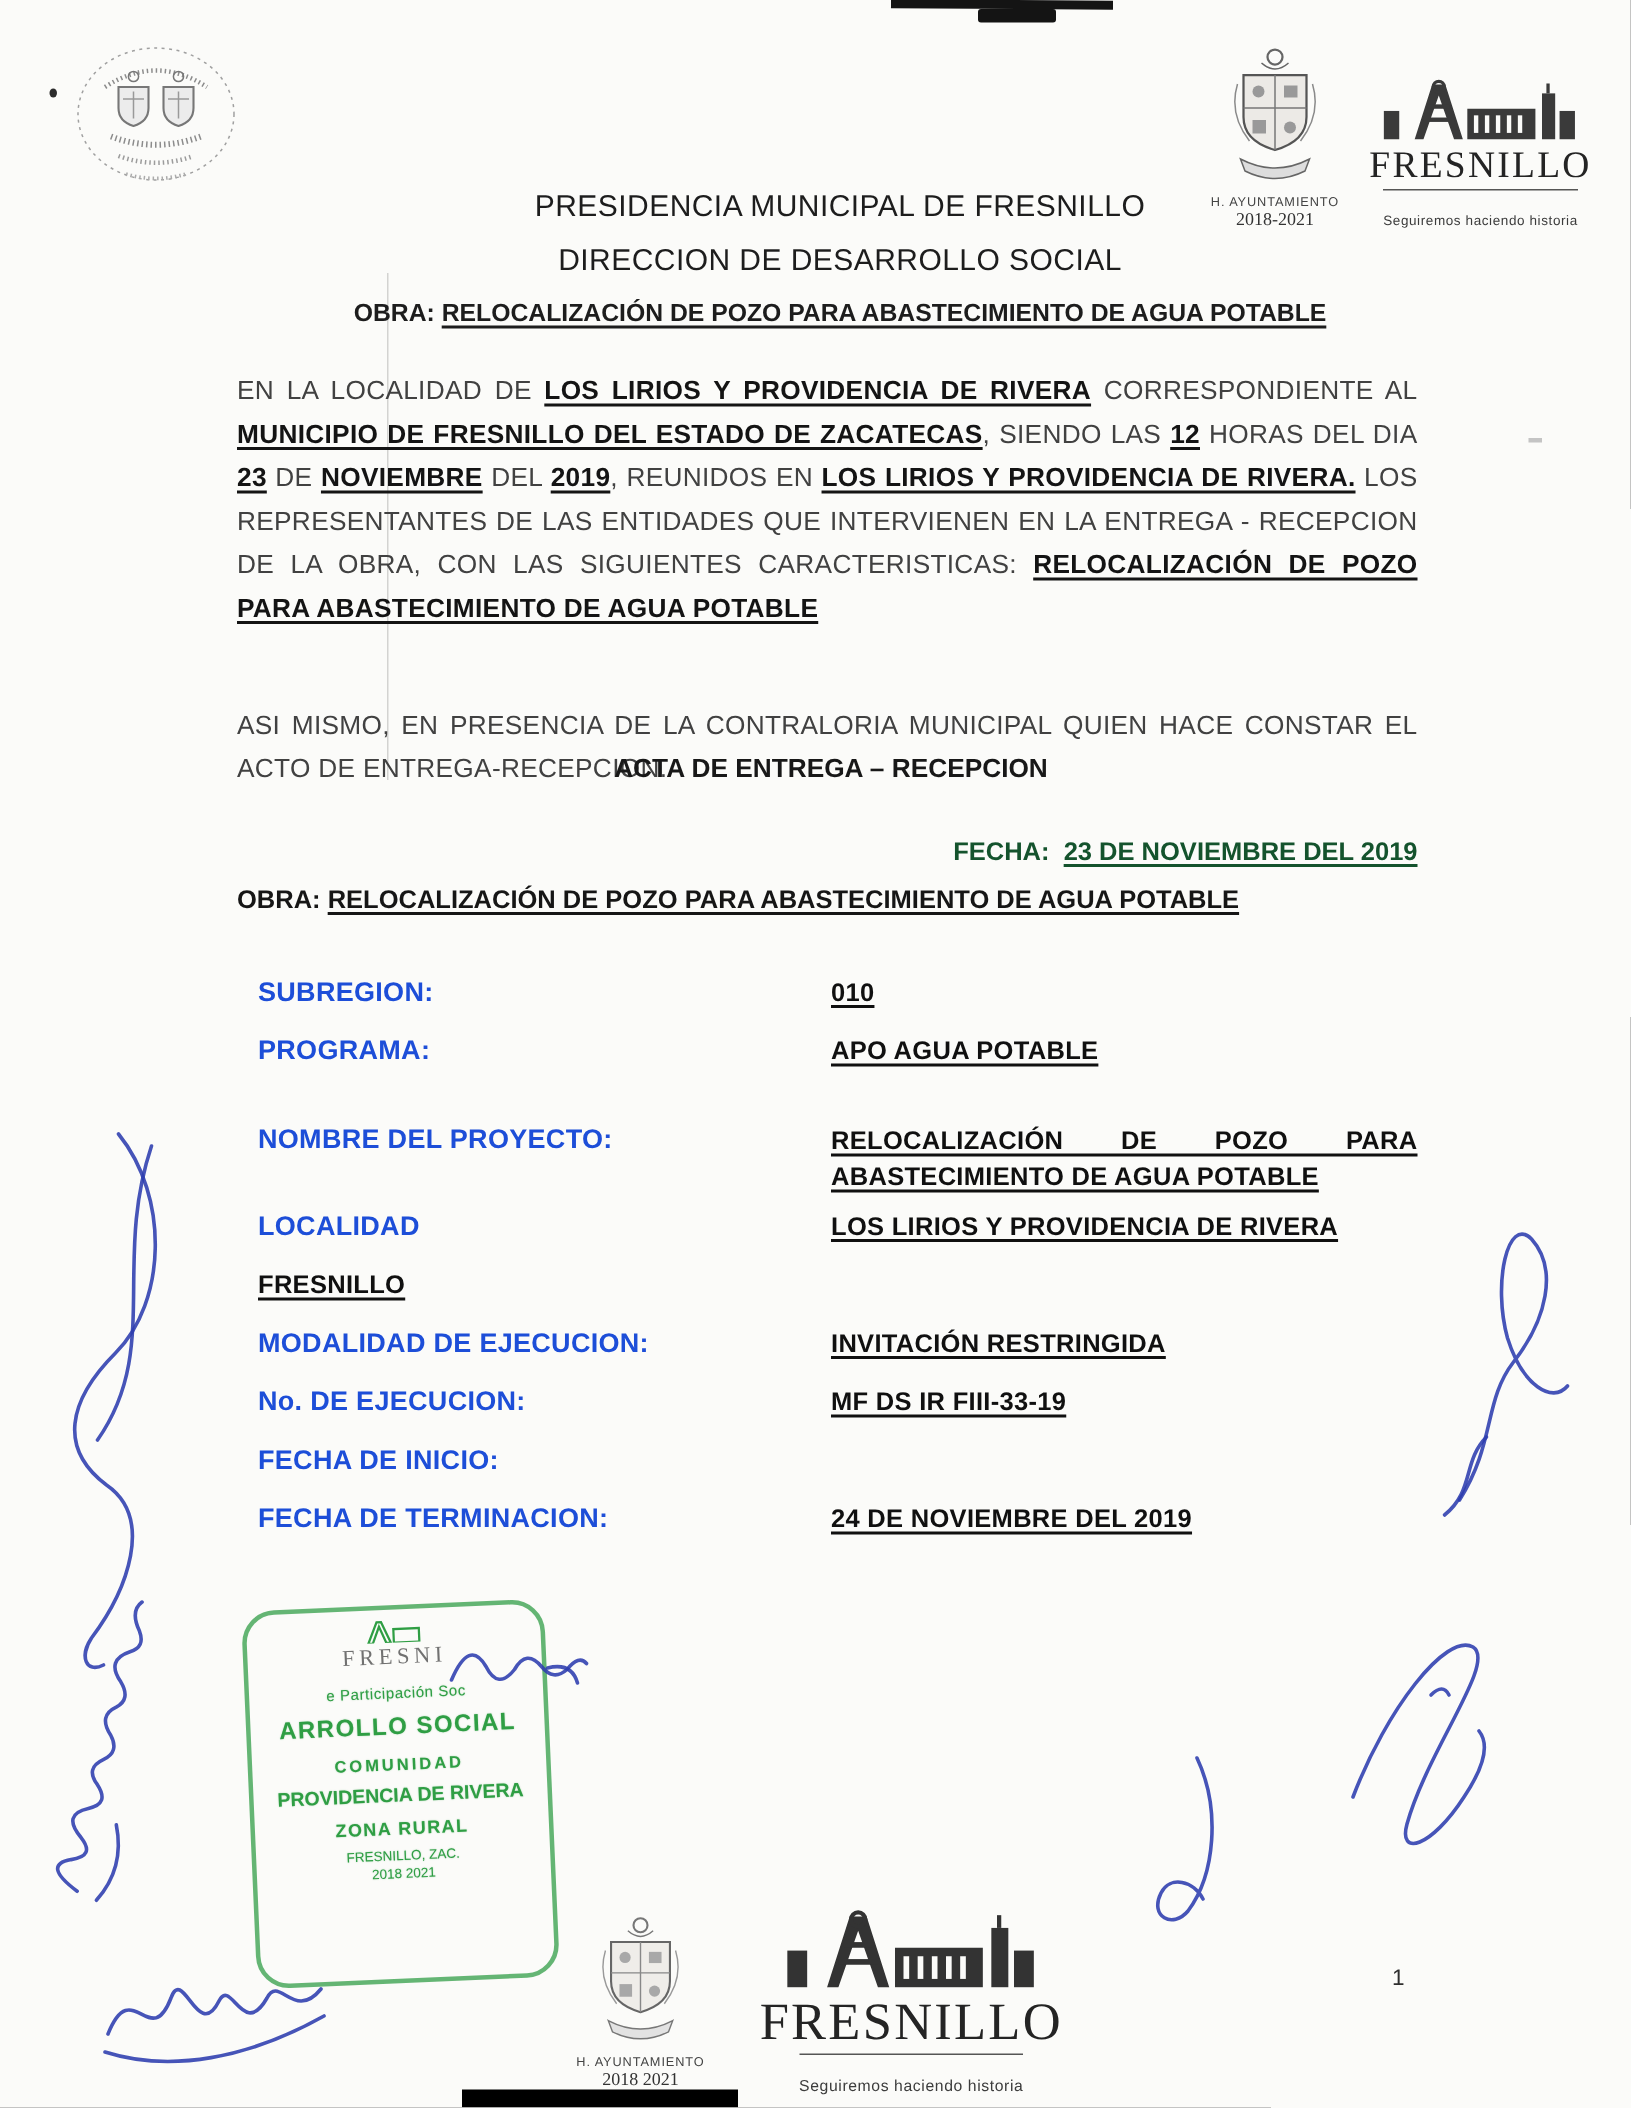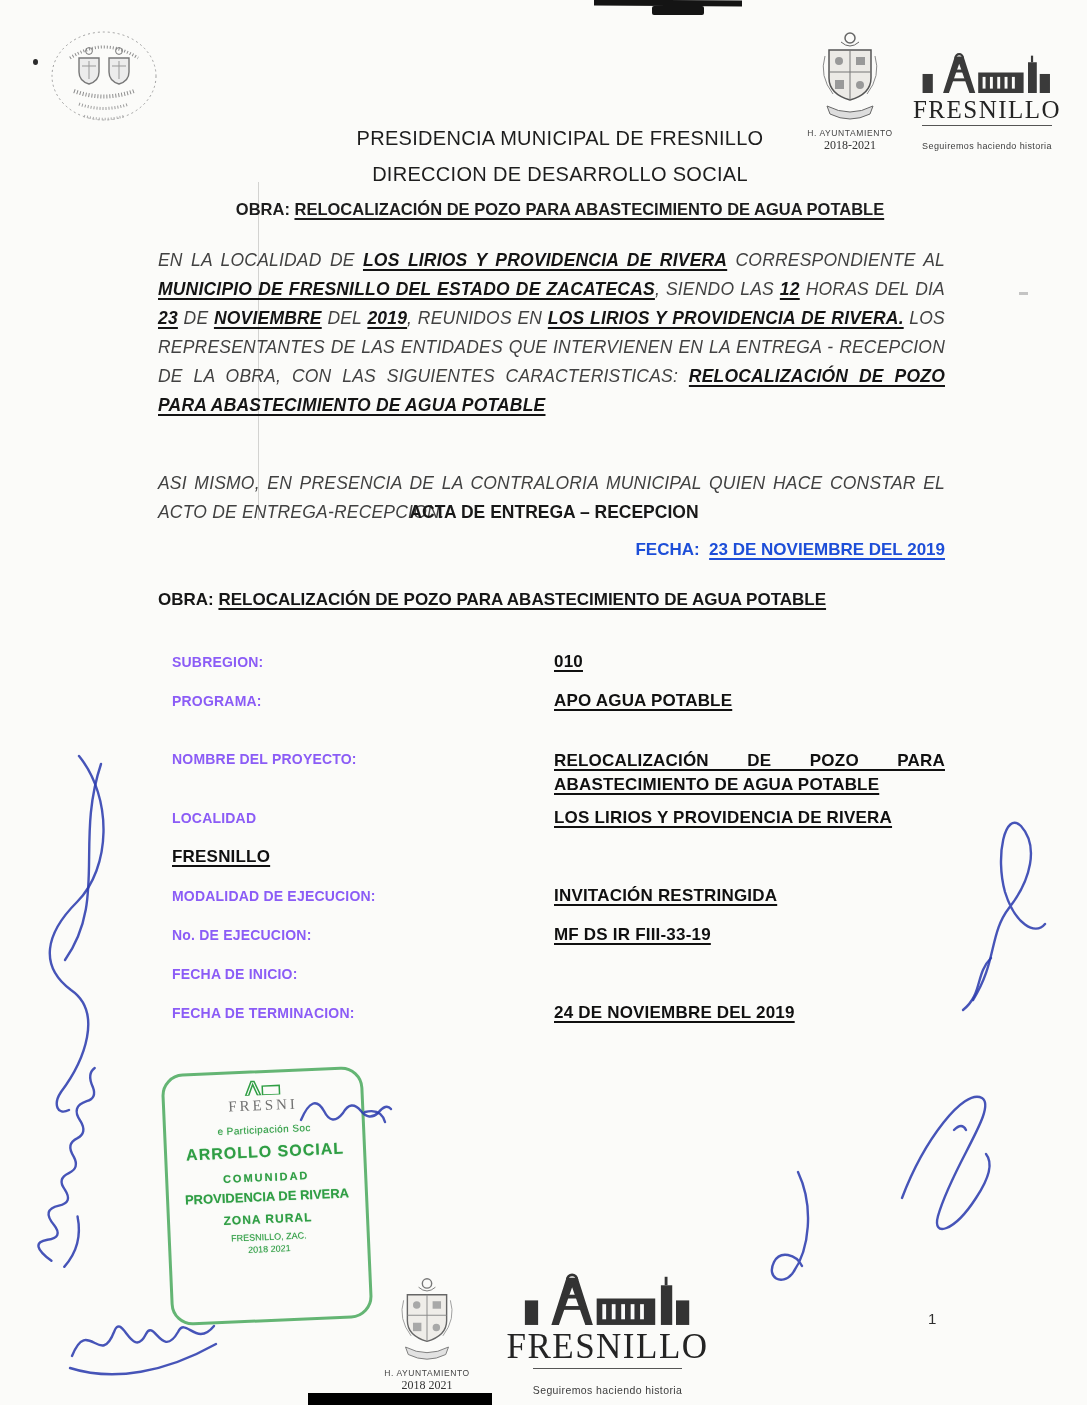"EN LA LOCALIDAD DE LOS" .para { font-style: italic -> none }
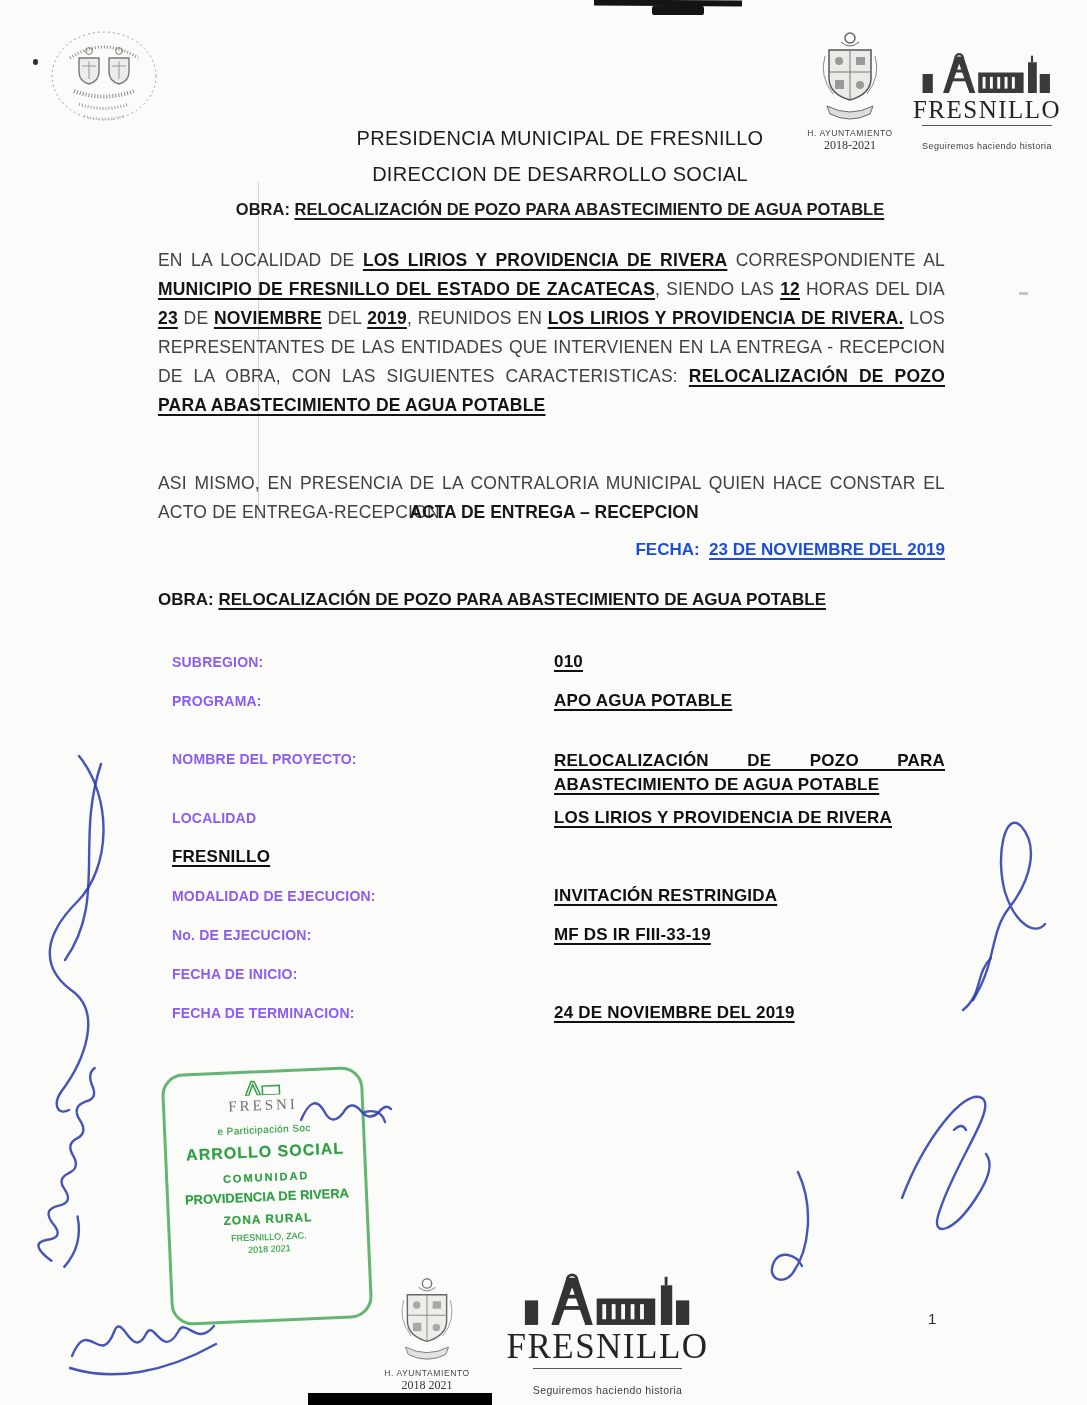"FECHA: 23 DE NOVIEMBRE DEL" .fecha { color: #1d4ed8 -> #14532d; top: 540px -> 558px }
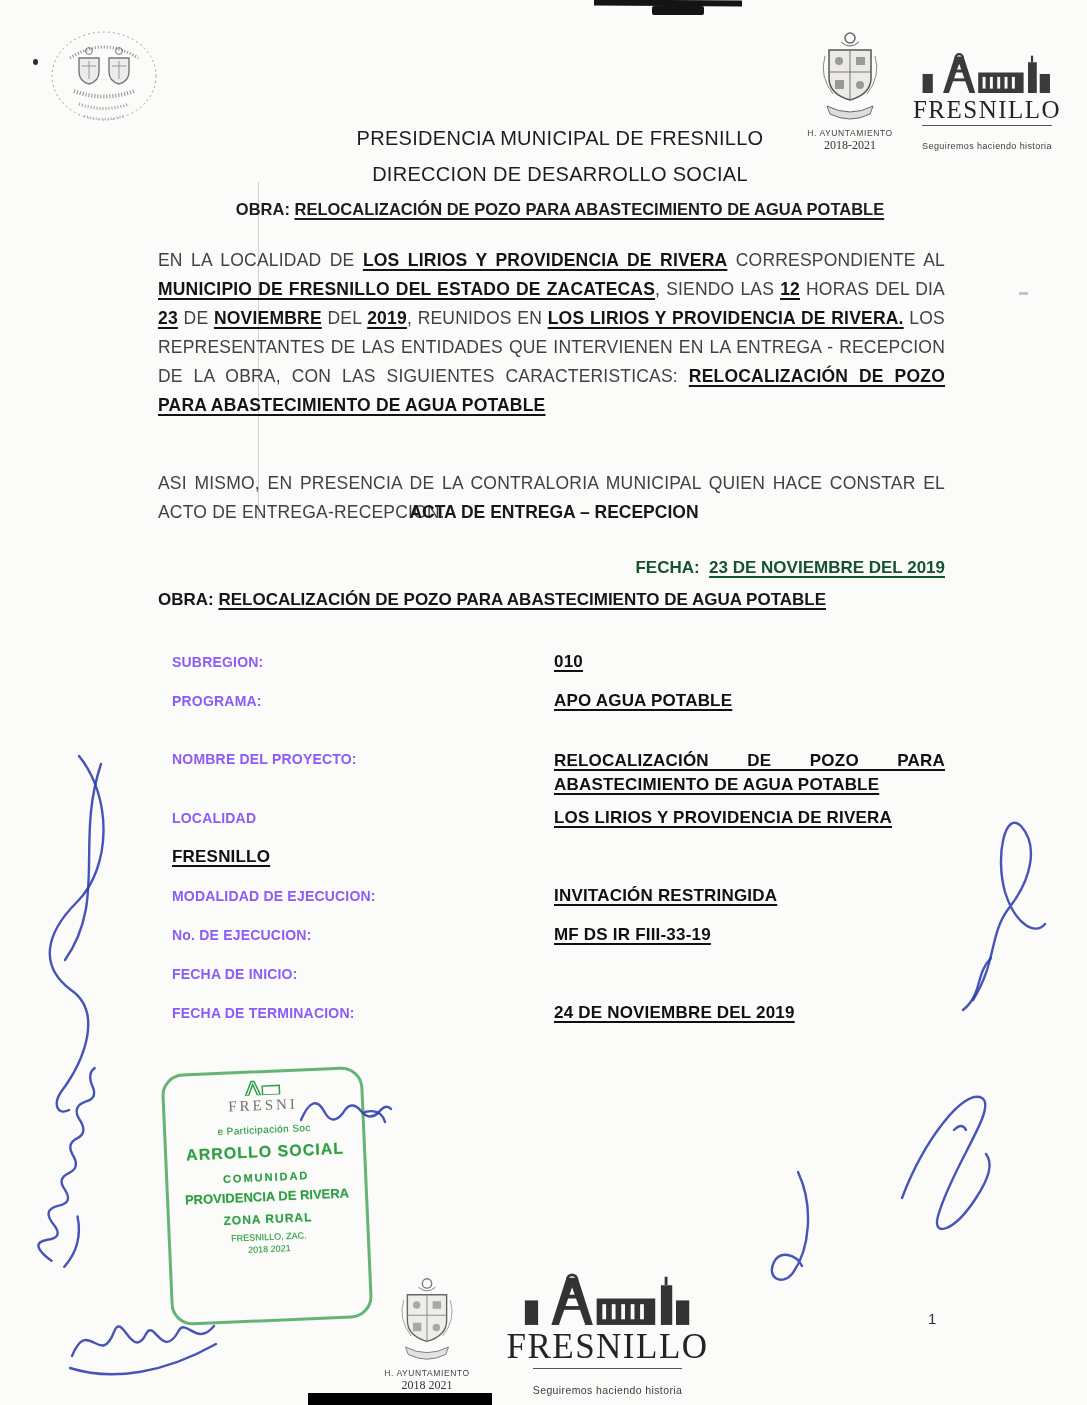"SUBREGION:" .flabel { color: #8b5cf6 -> #1d4ed8; font-size: 14px -> 18px }
